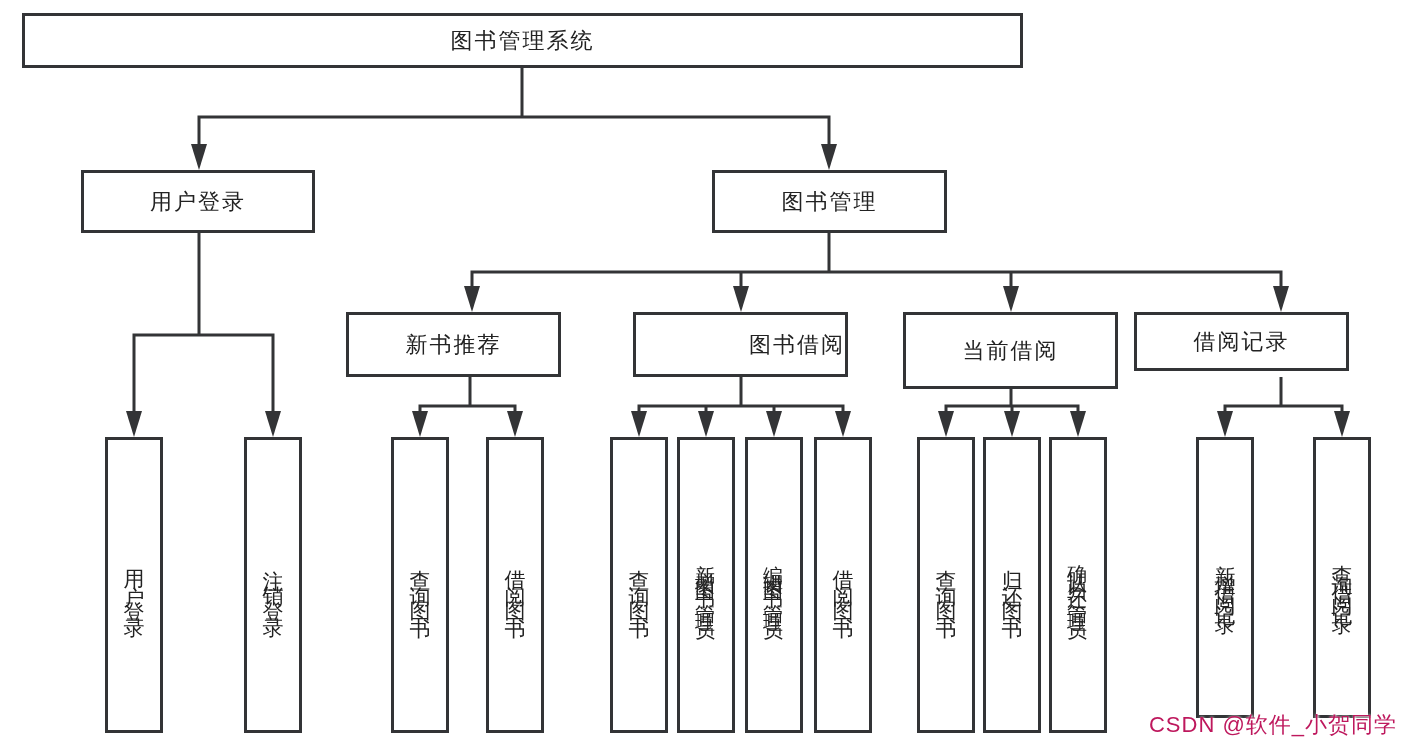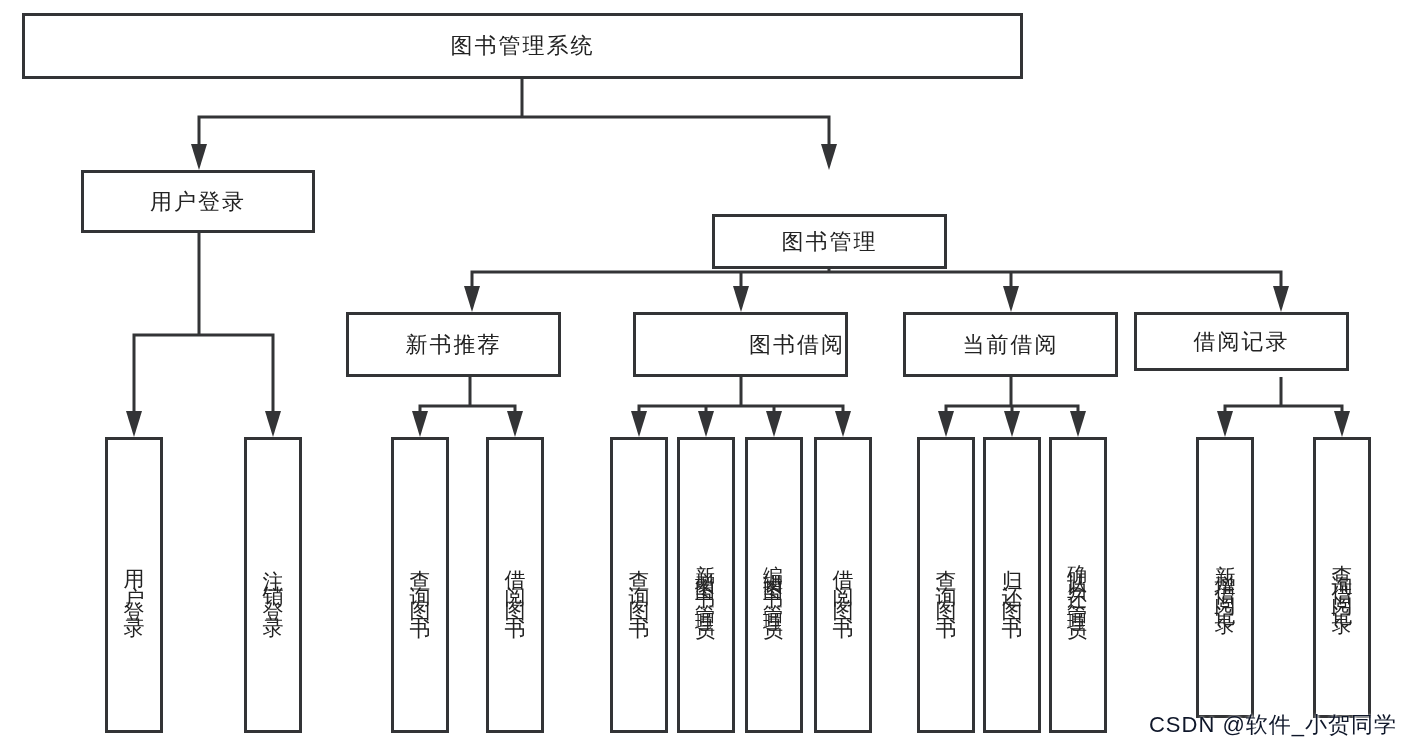"图书管理系统" div.box { height: 66px -> 55px }
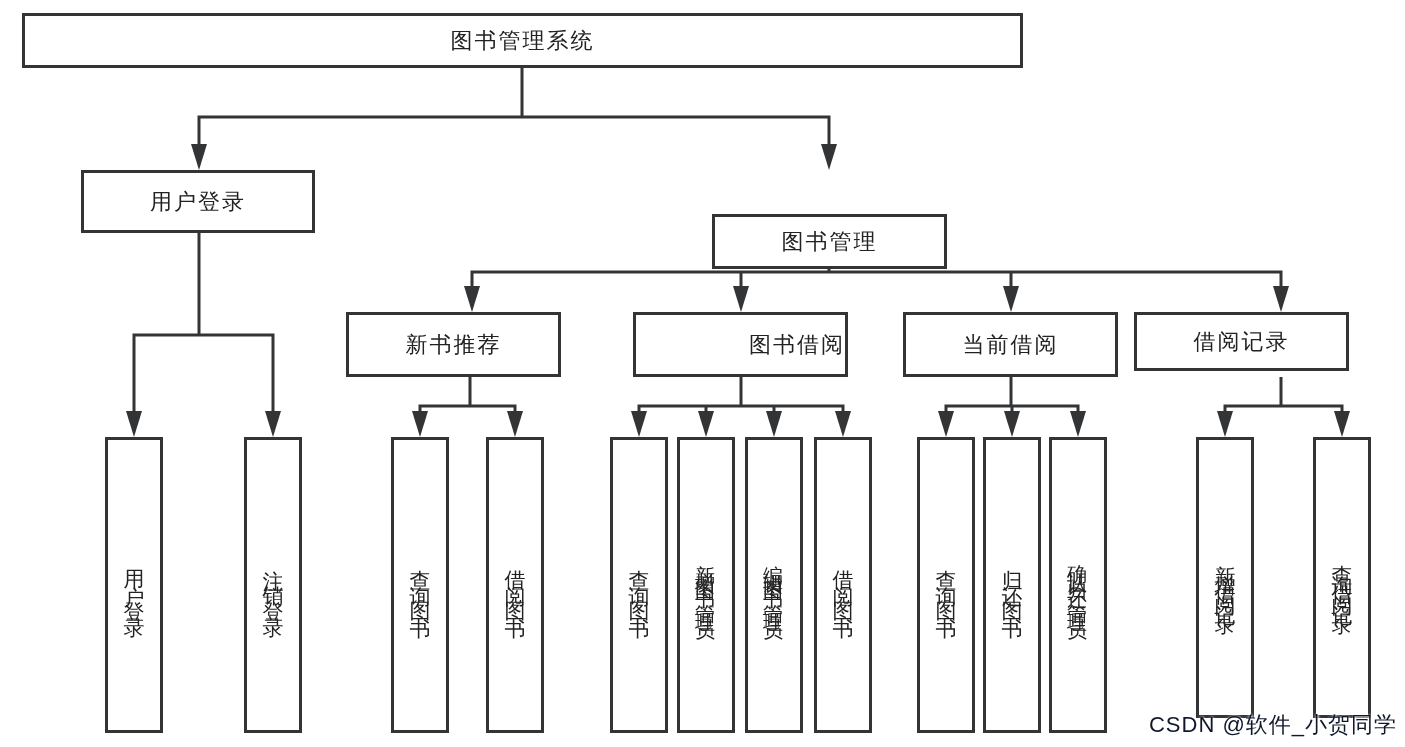"图书管理" div.box { height: 55px -> 63px; margin-top: 44px -> none }
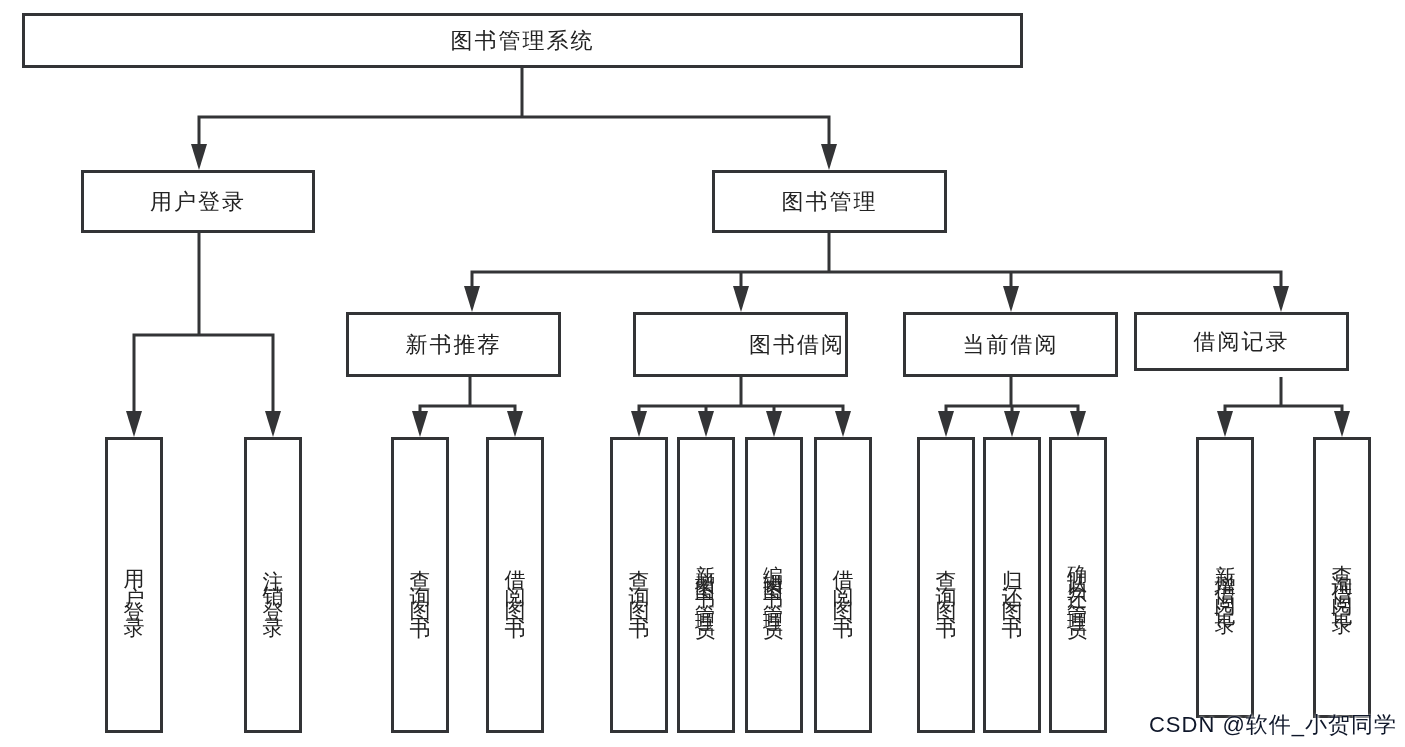"当前借阅" div.box { height: 65px -> 77px }
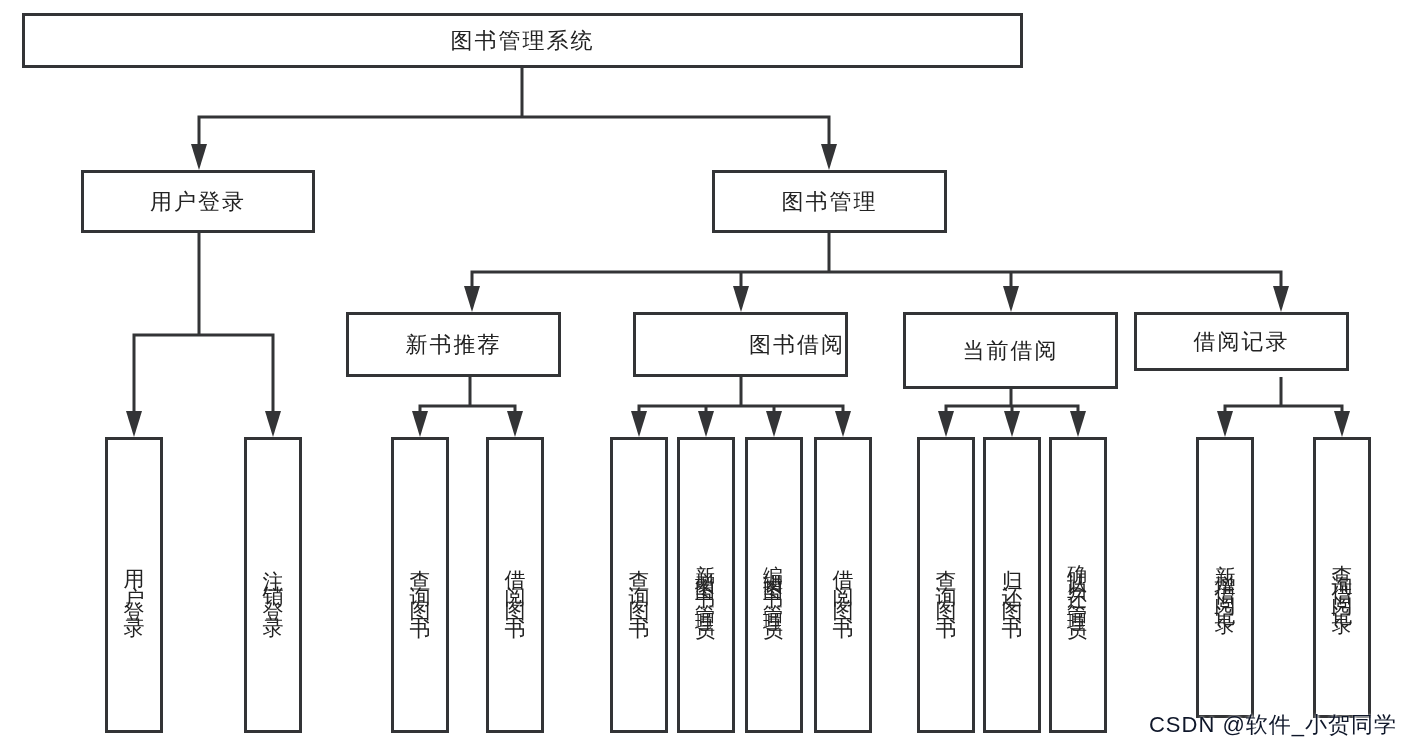"CSDN @软件_小贺同学" .watermark { color: #0f172a -> #be185d }
